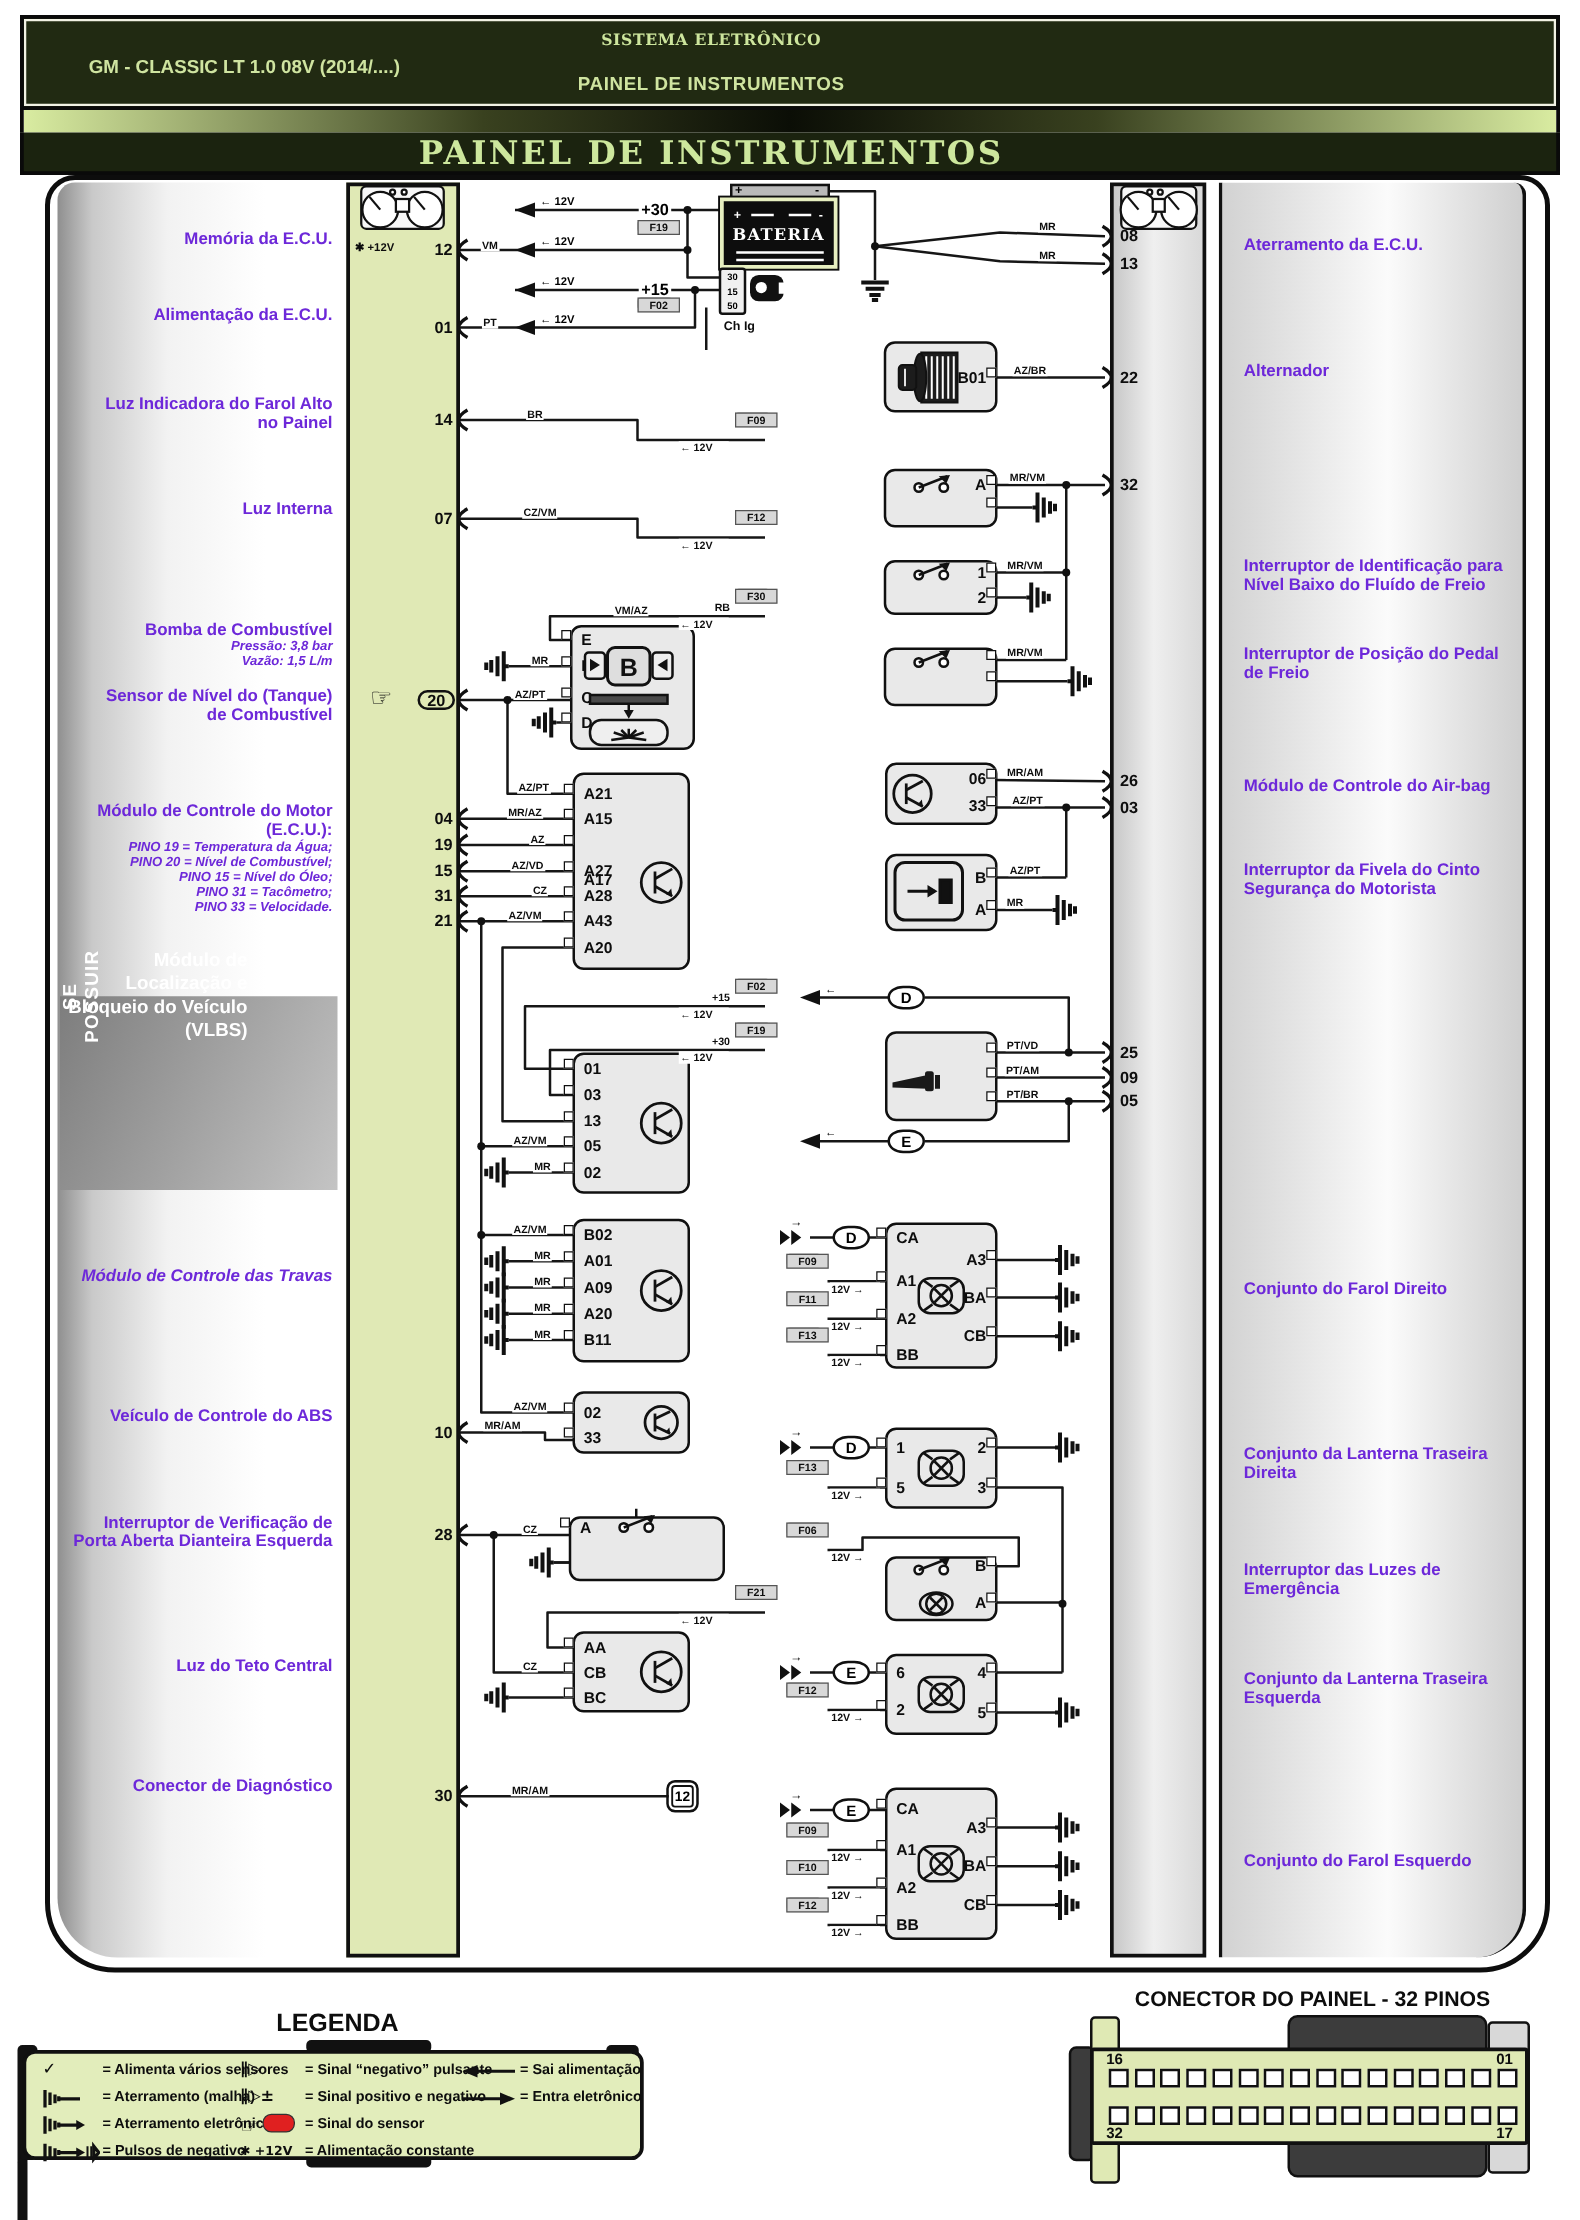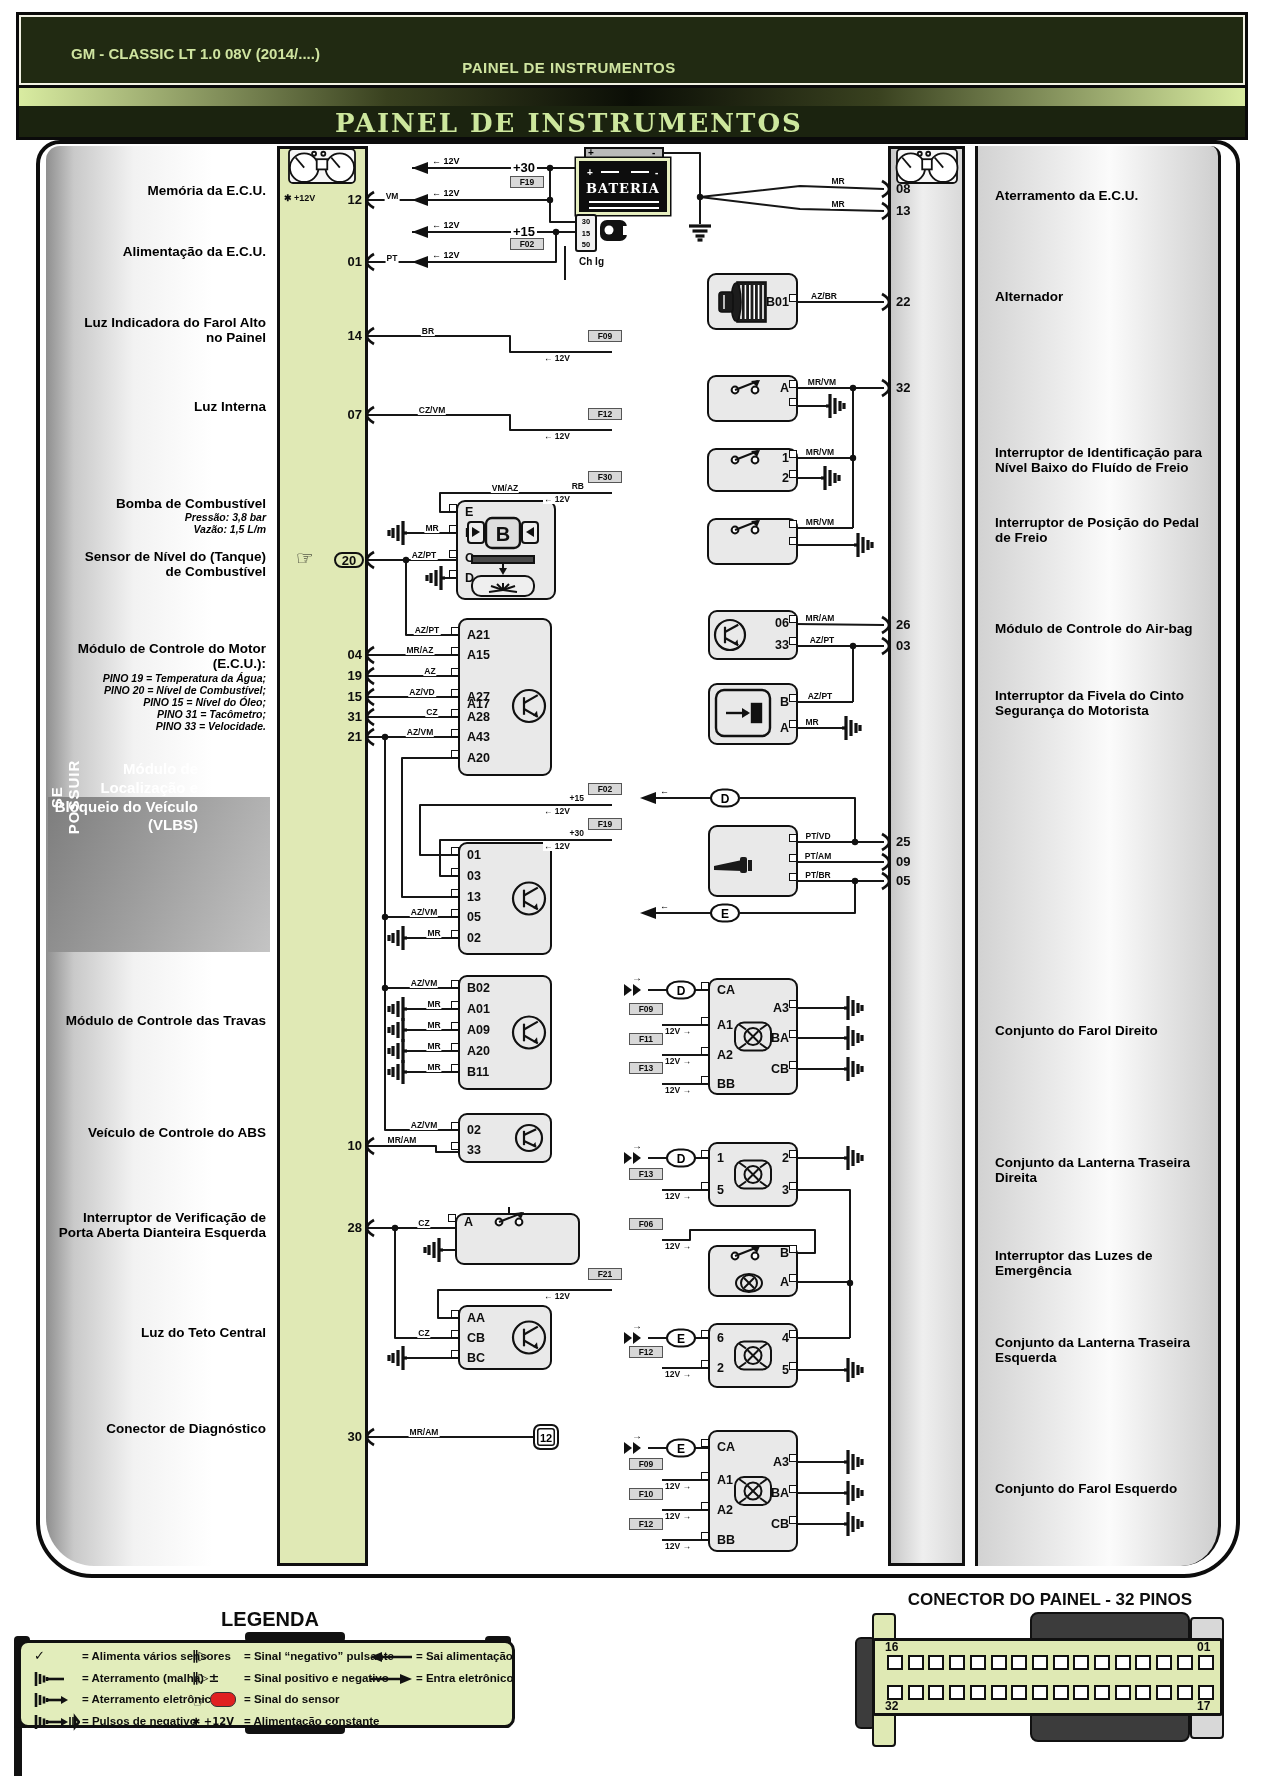"SISTEMA ELETRÔNICO" div.hsys { html: none -> <div>SISTEMA ELETRÔNICO</div> }
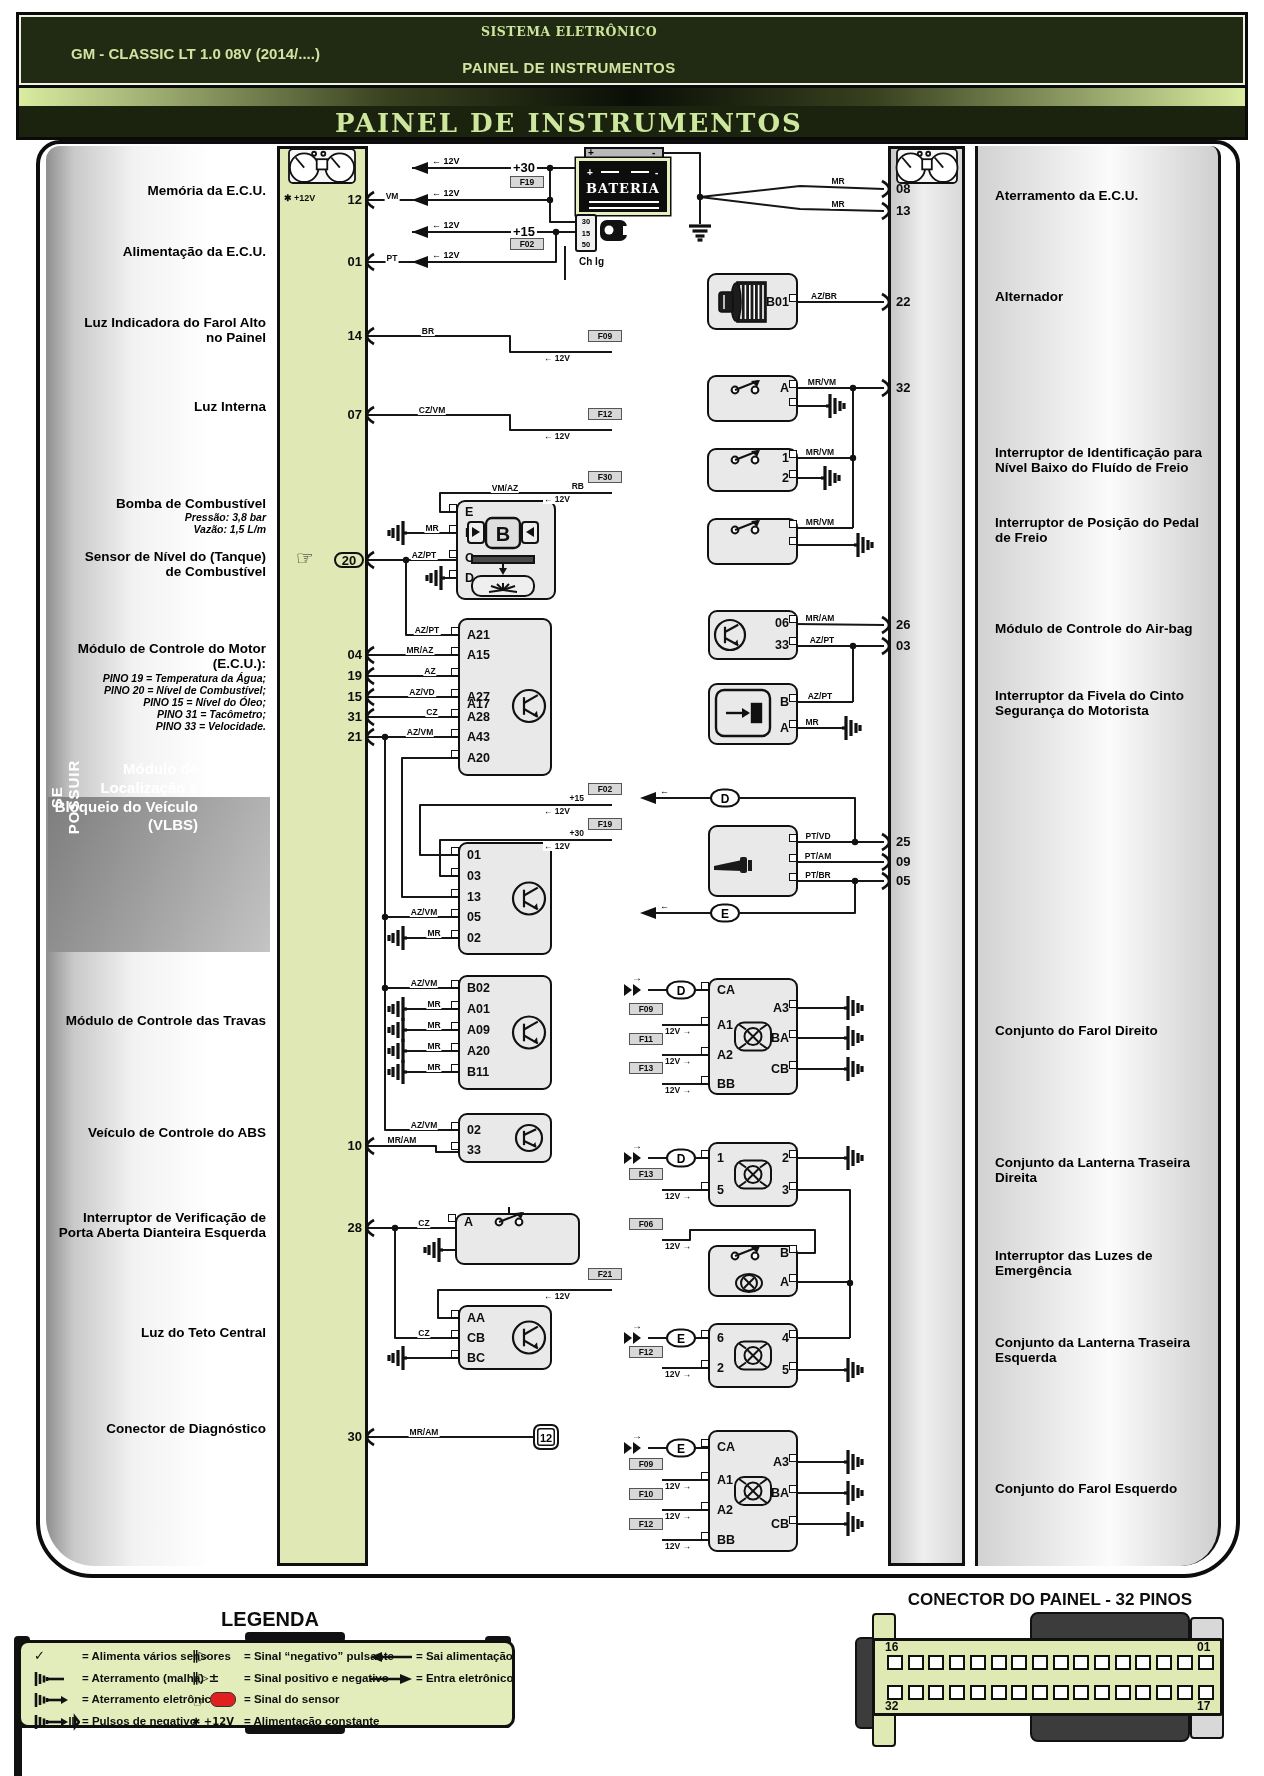"Memória da E.C.U." .lbl { color: #000000 -> #6d28d9 }
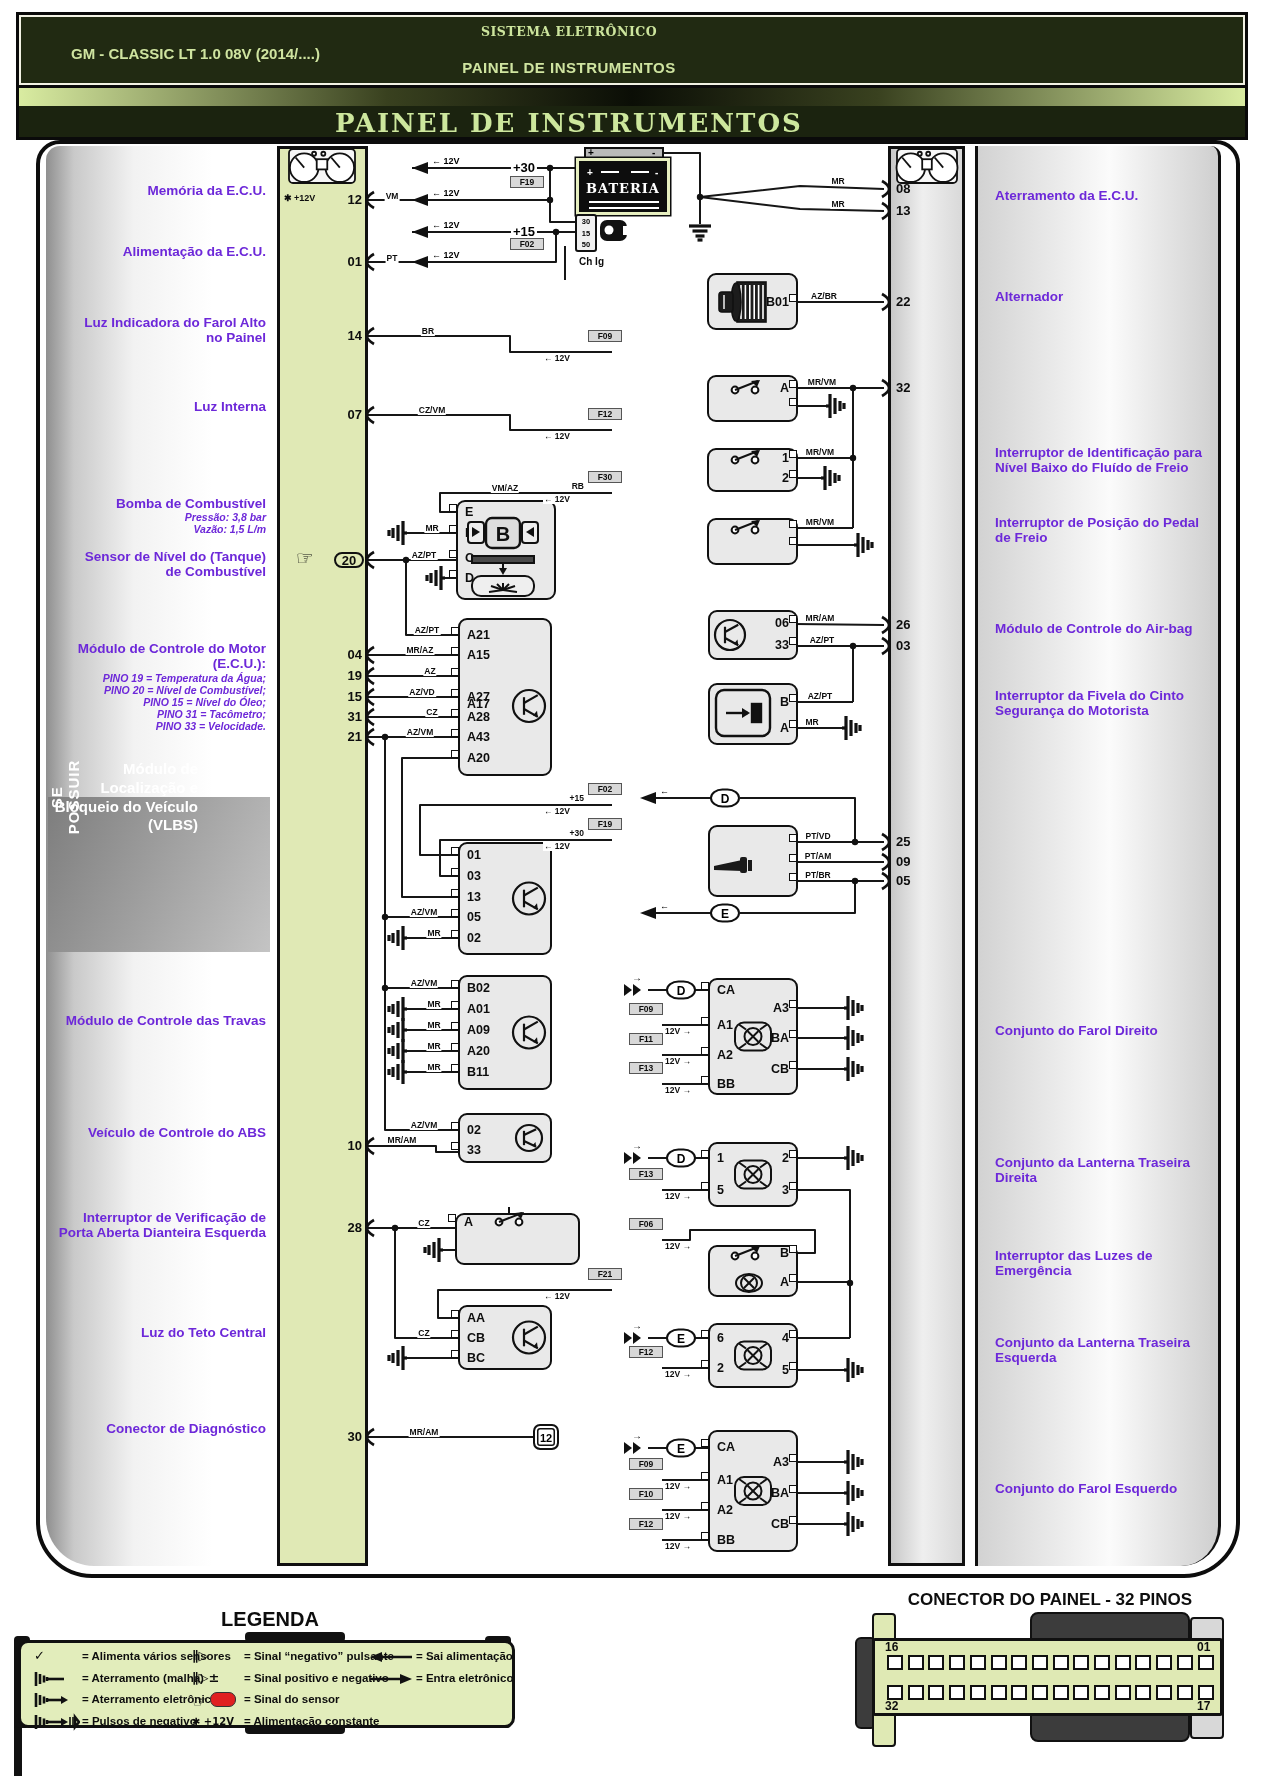"Módulo de Controle das Travas" span { font-style: none -> italic }
